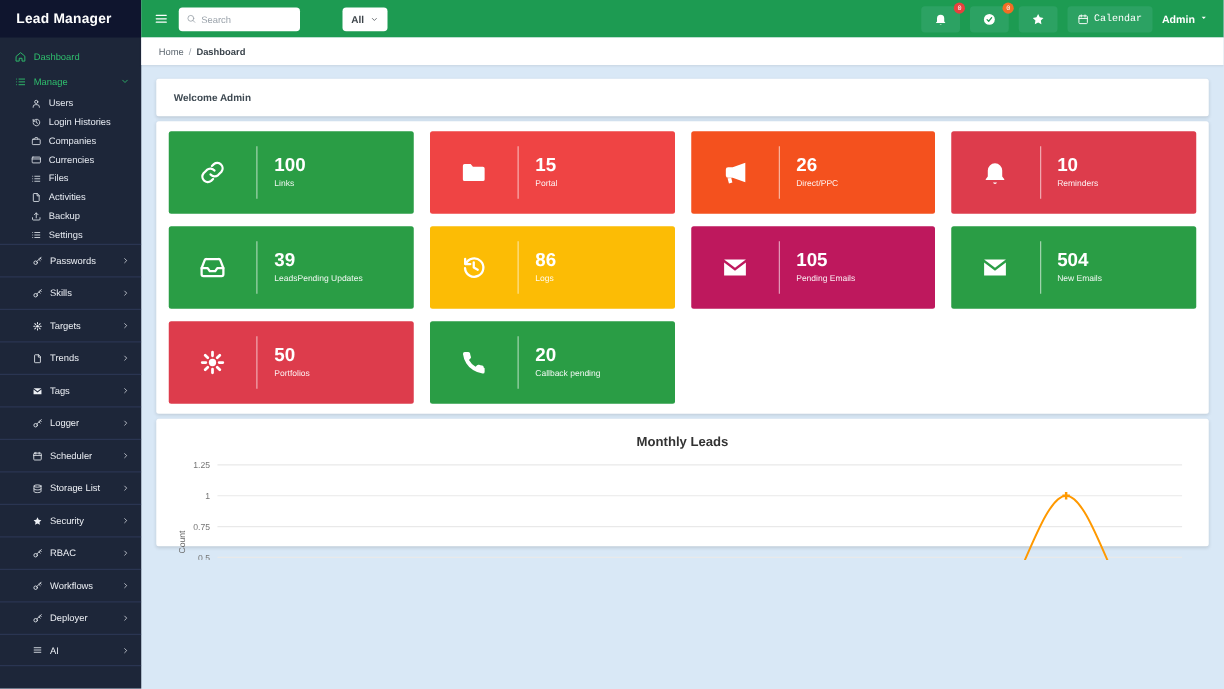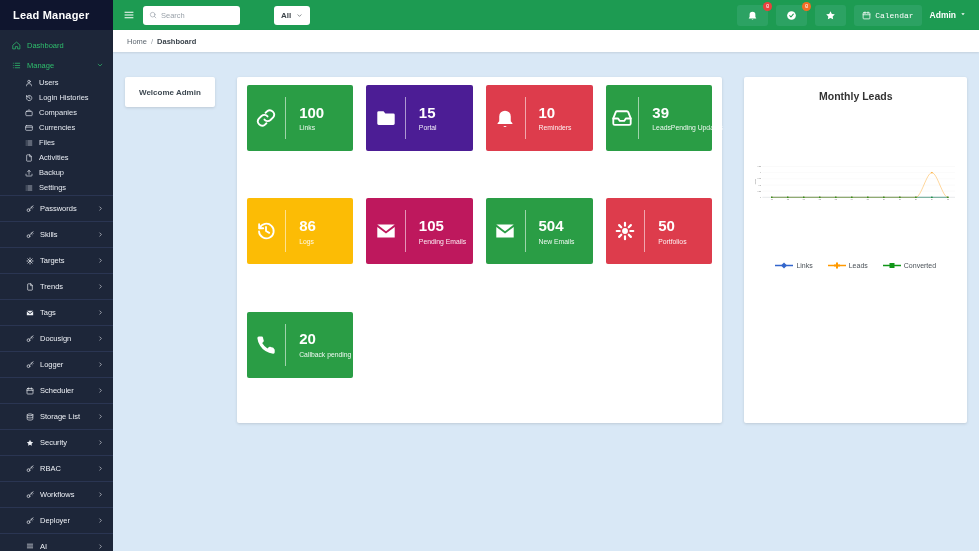"Welcome Admin" .content { flex-direction: row -> column; gap: 22px -> 4px; padding: 25px 12px -> 11px 12px }
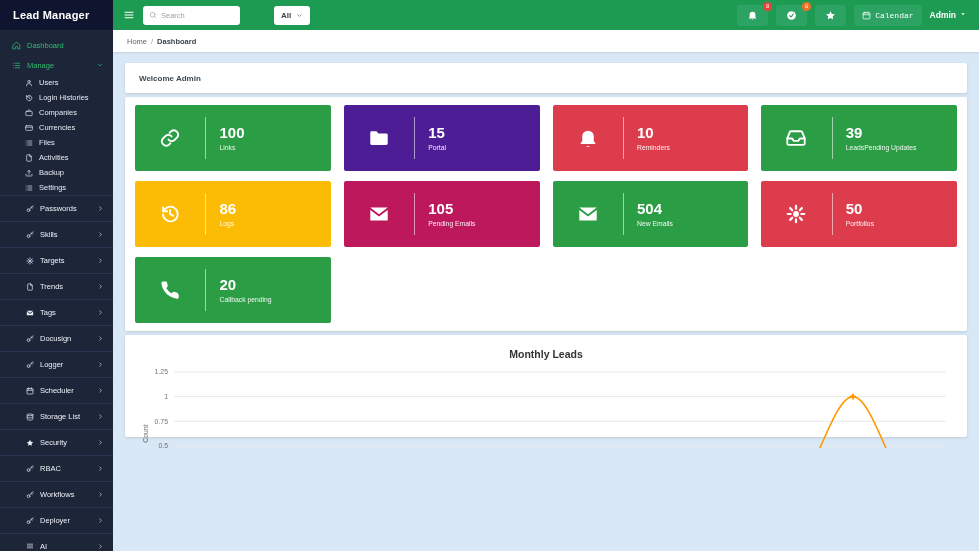"15" div.card { background: #4c1d95 -> #ef4444 }
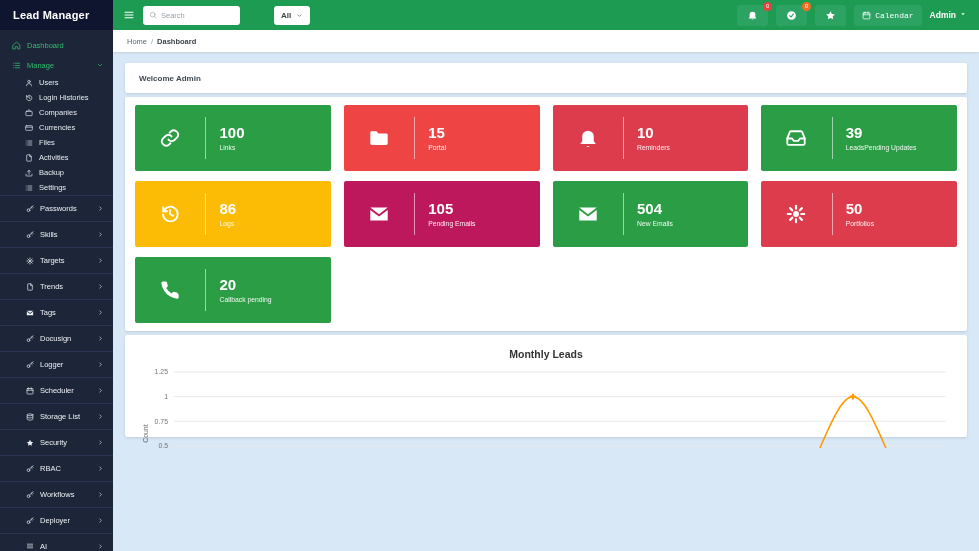"26" div.card { html: none -> <div> <div> <svg> <path></path> <path></path> </svg> </div> <div></div> <div> <div>26</div> <div>Direct/PPC</div> </div> </div> }
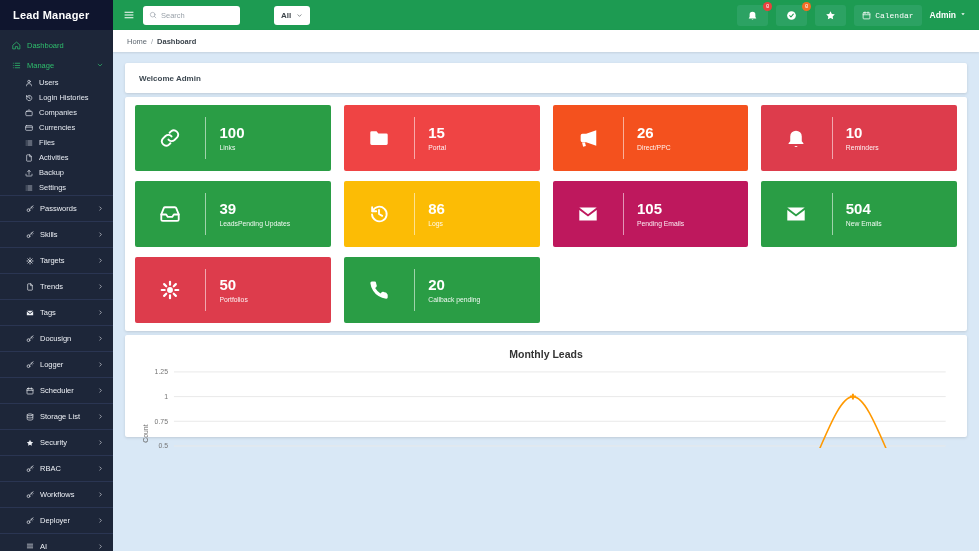"Docusign" div.s-item { html: <div> <svg> <circle></circle> <path></path> </svg> <span>Docusign</span> <svg> <path></path> </svg> </div> -> none }
